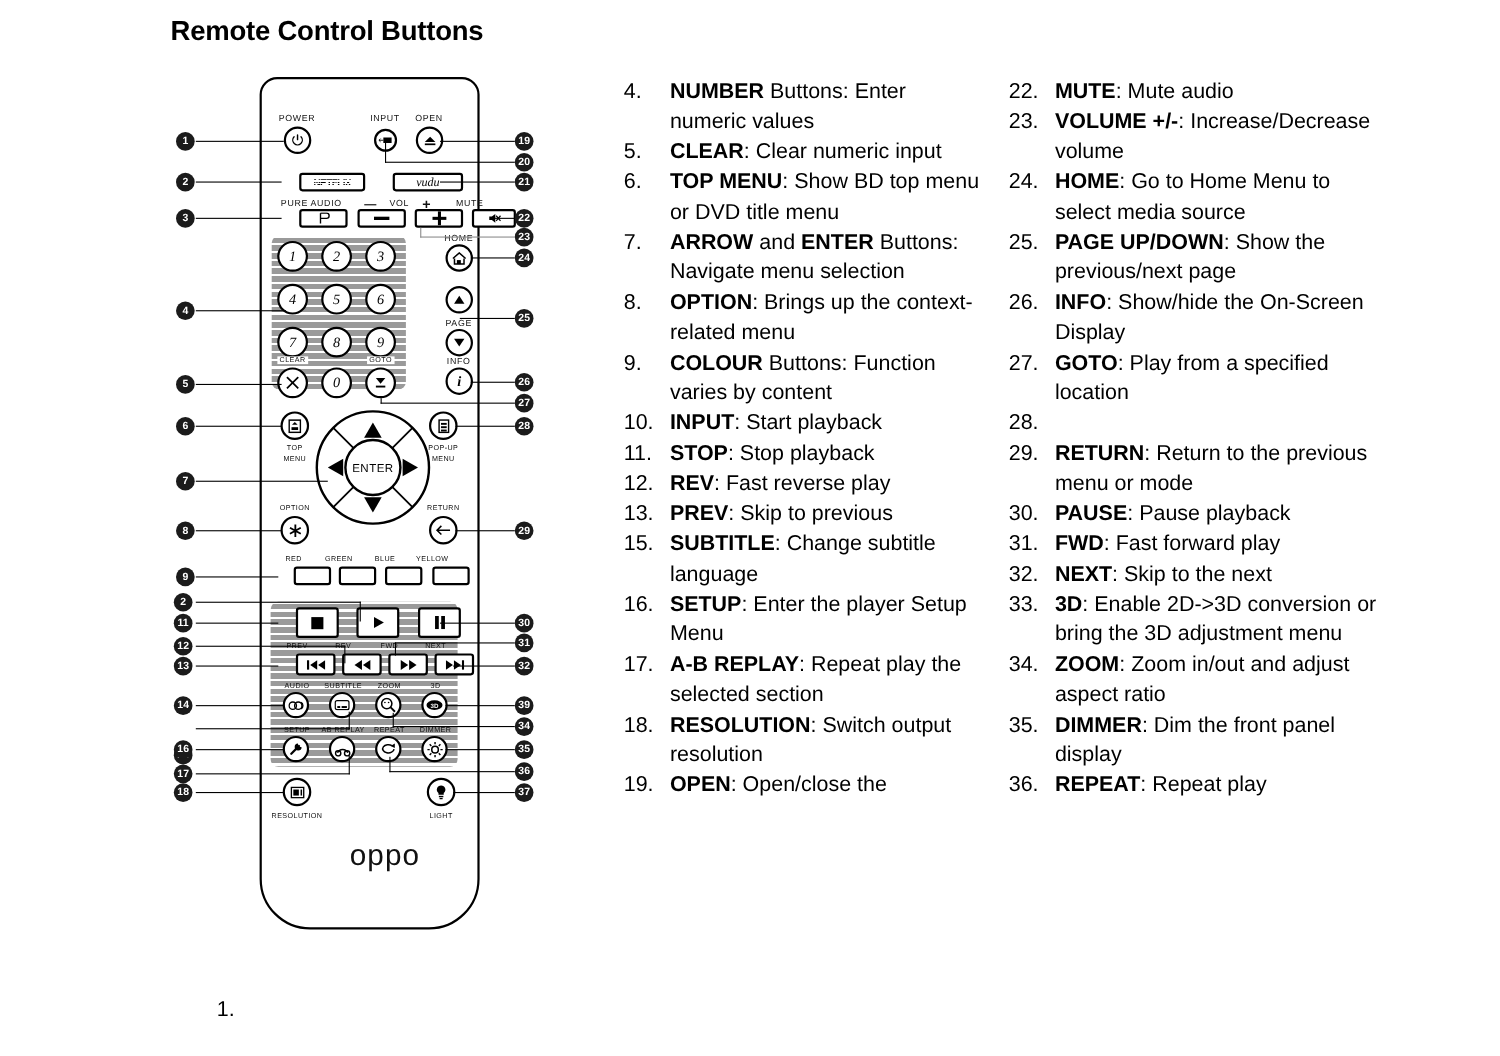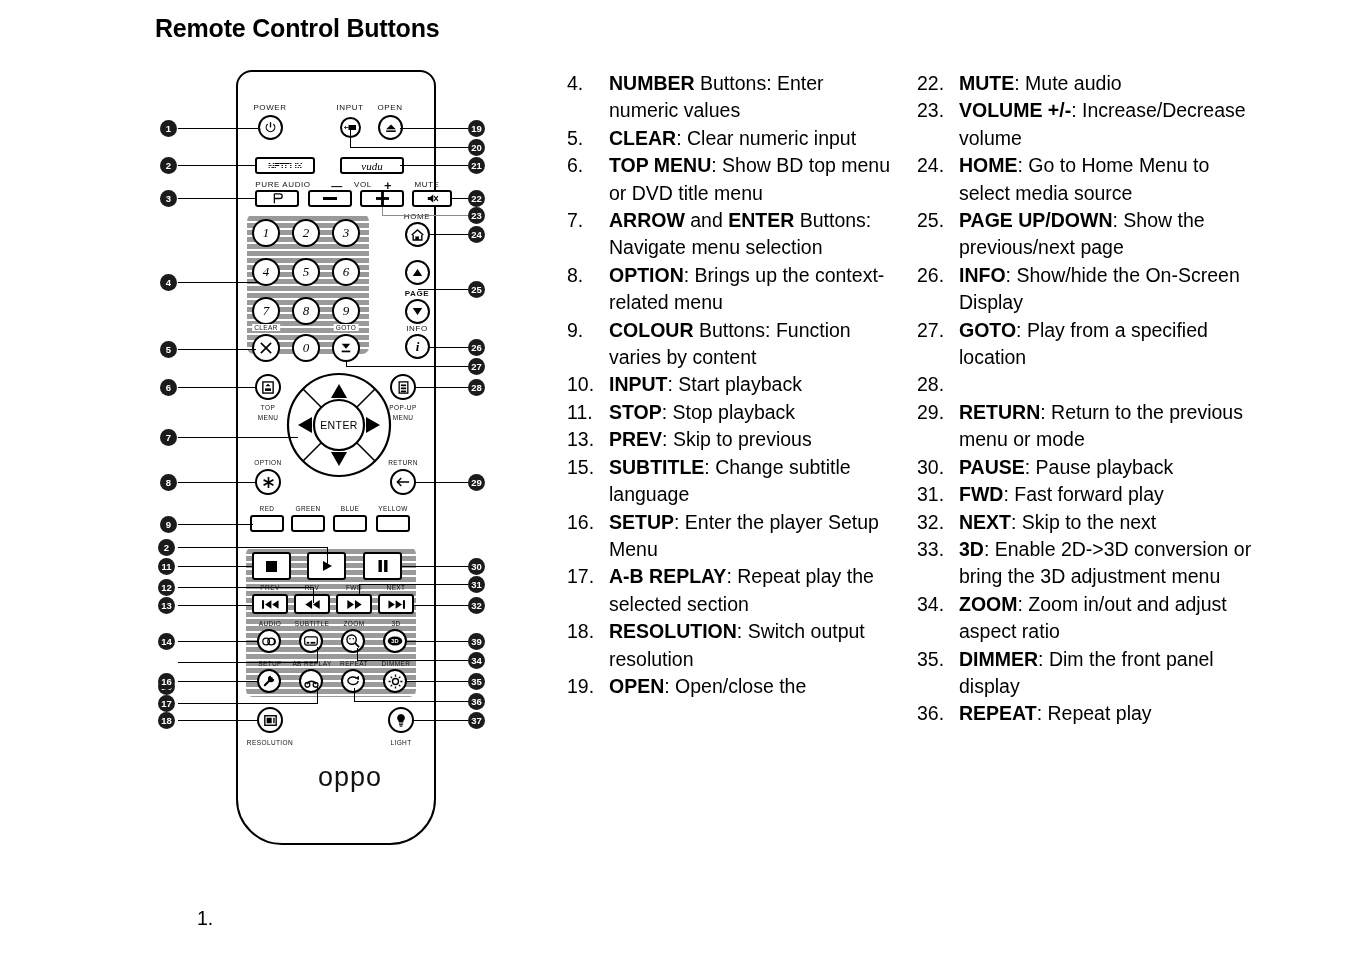"NETFLIX" .btn.rect { margin-left: none -> 17px }
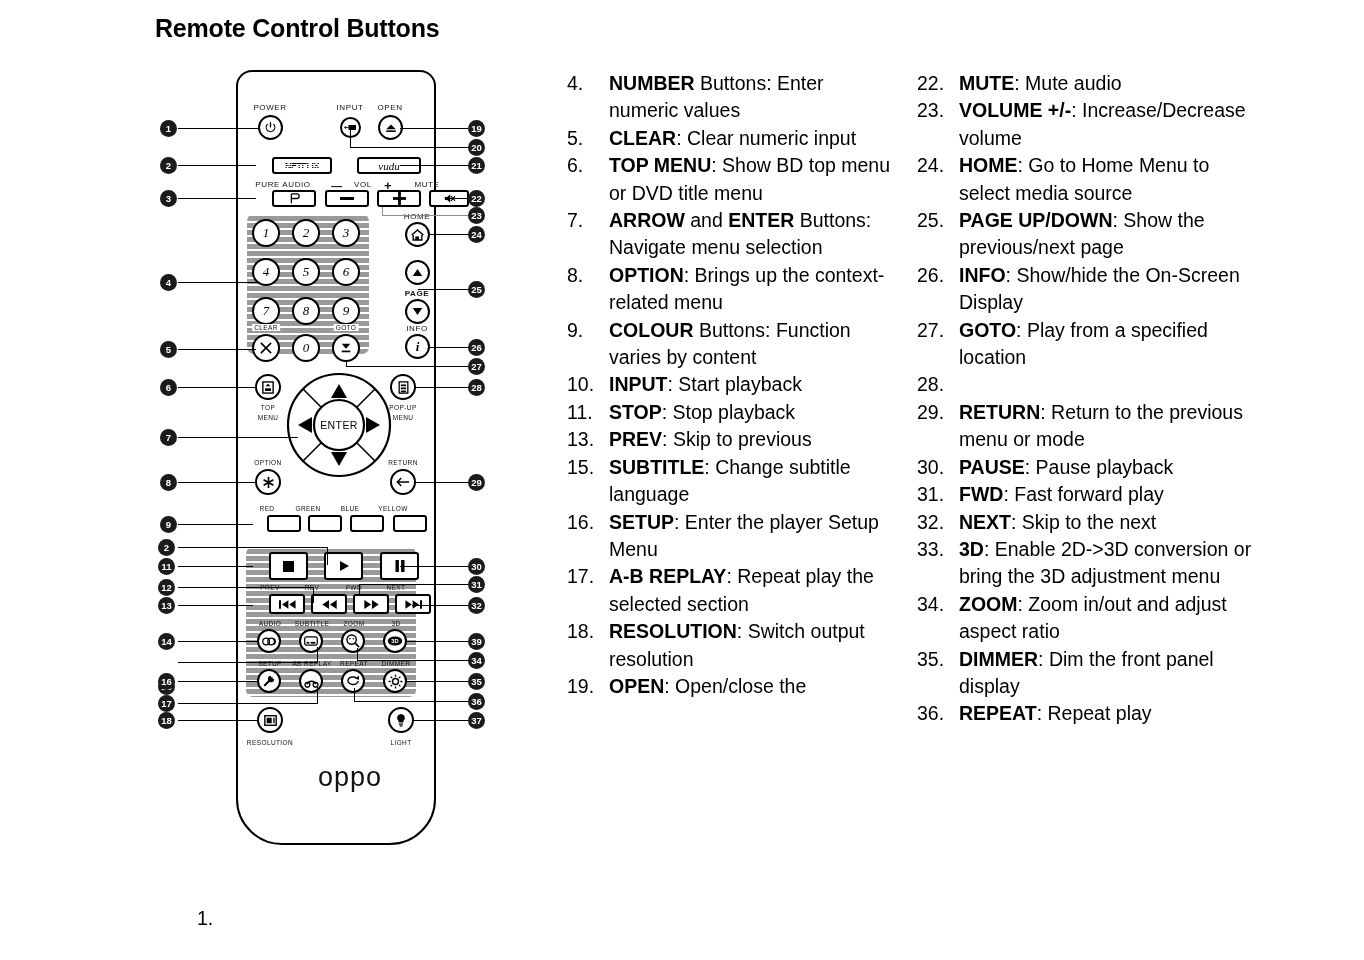"PAGE" div.lbl { font-weight: bold -> none }
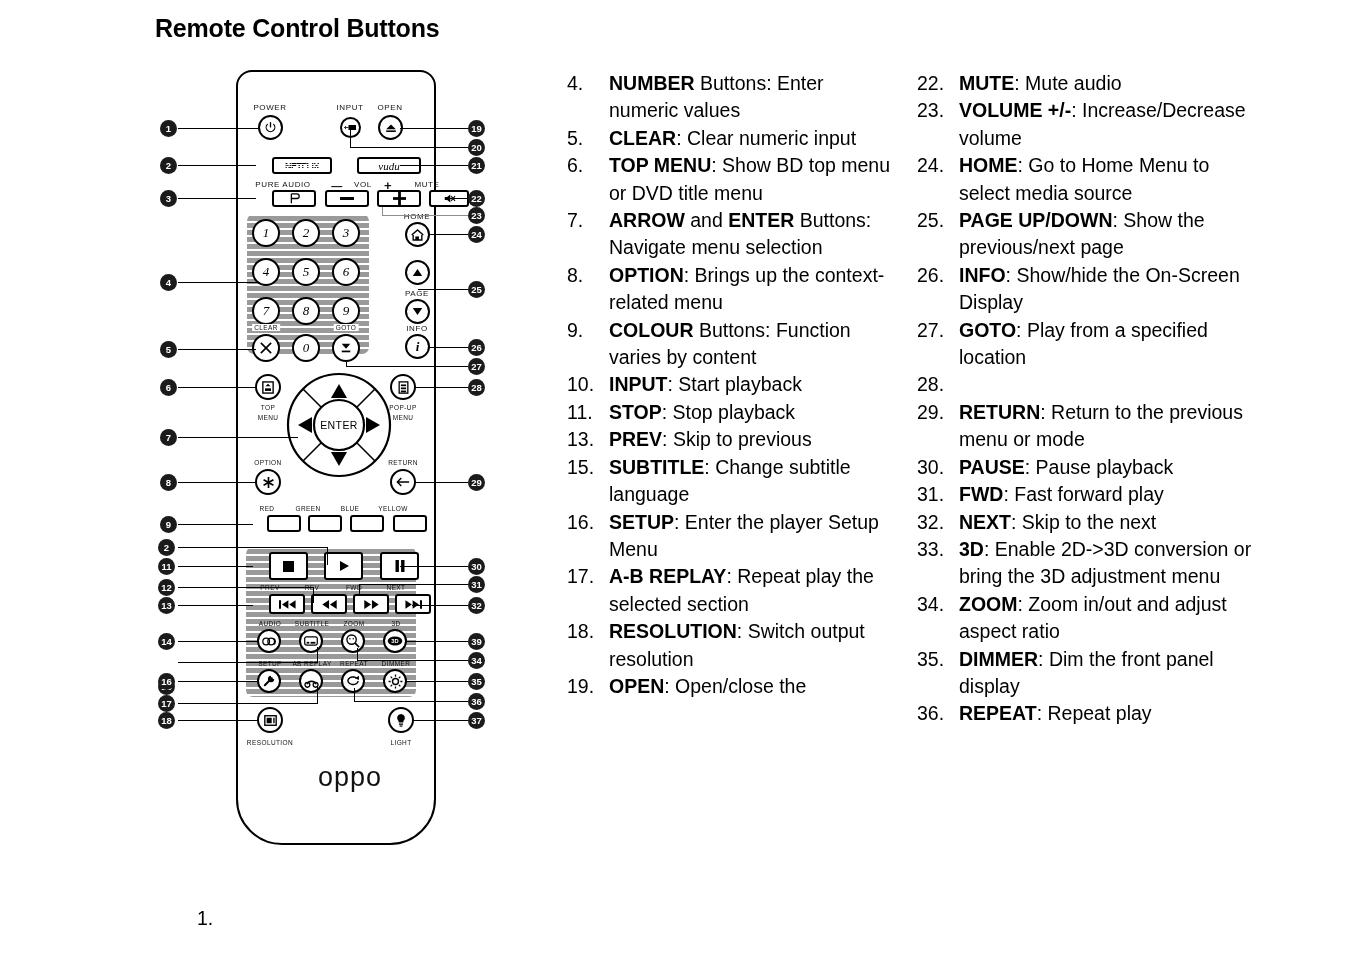"12." div.item { html: none -> <div> <div>12.</div> <div><b>REV</b>: Fast reverse play</div> </div> }
